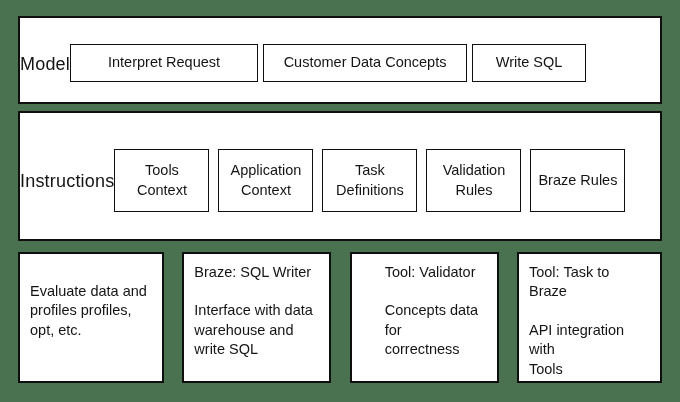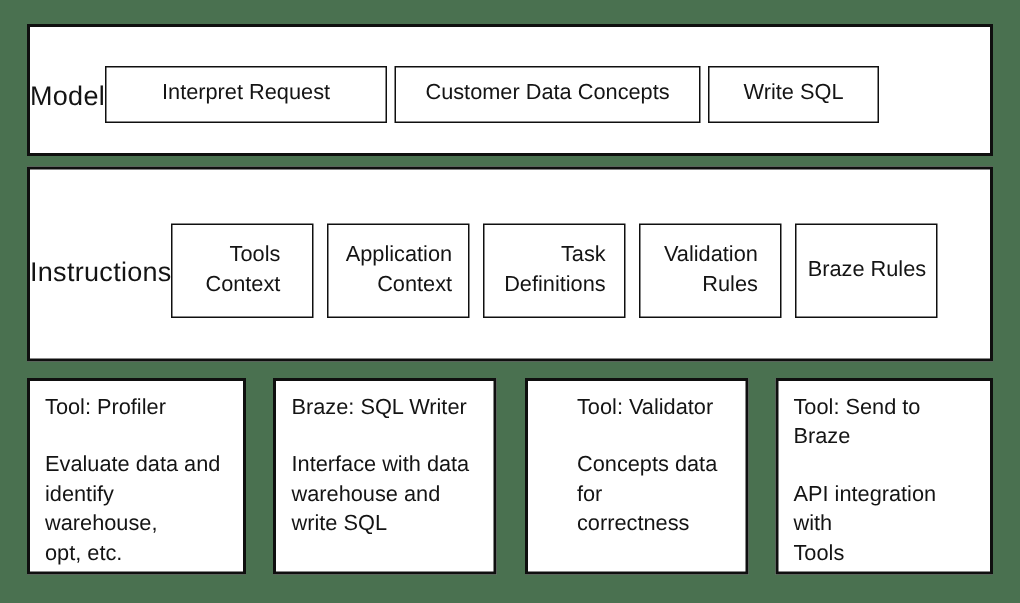"Interpret Request" .chip { text-align: right -> center }
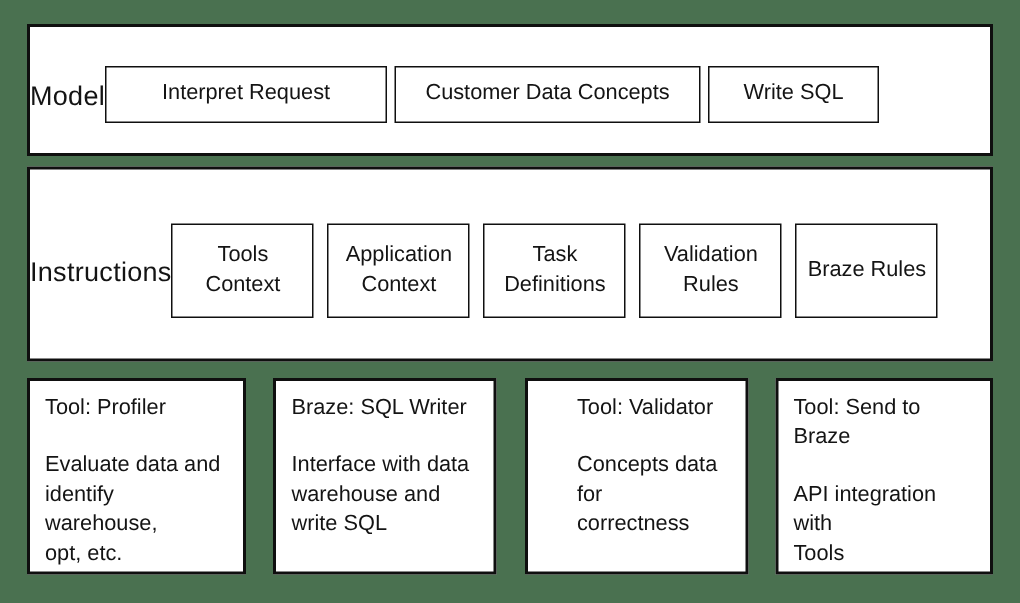"Tool: Profiler" div.tool-title { html: <div>Tool: Profiler</div> -> none }
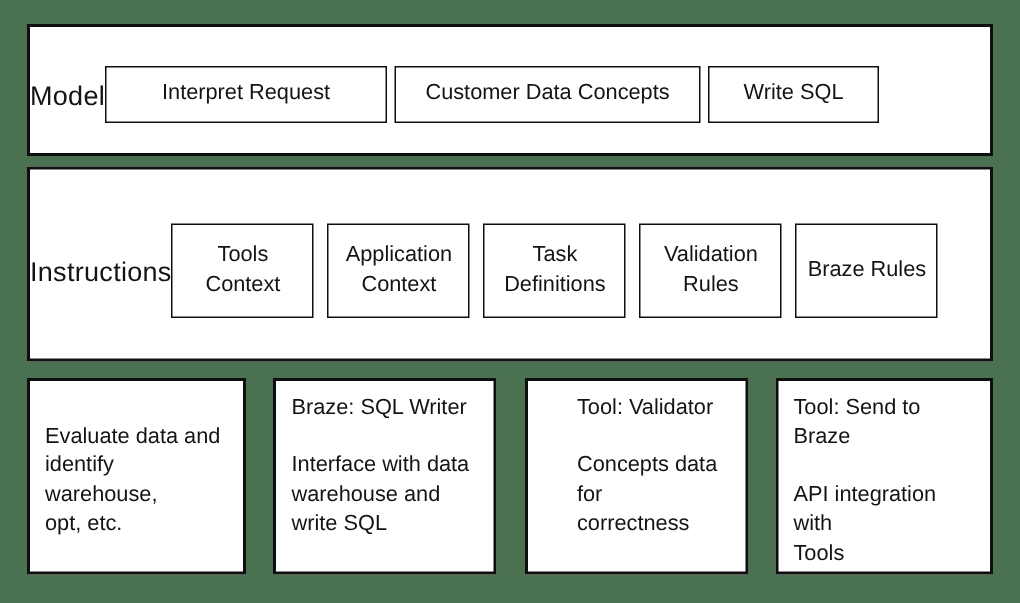"Tool: Send to Braze" div.tool-title { text: Send -> Task }
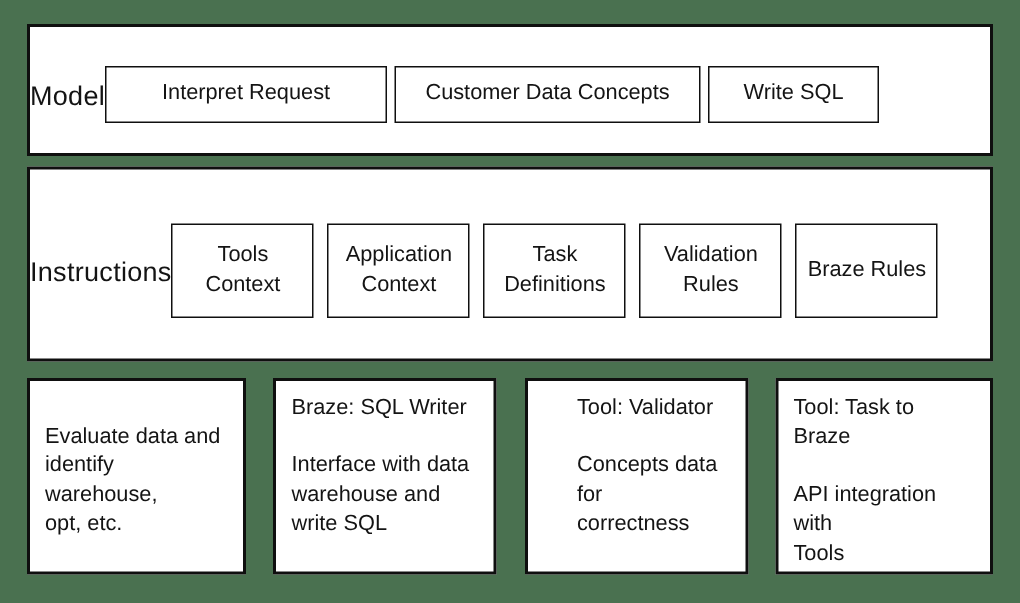"Evaluate data and" div.tool-desc { text: identify warehouse -> profiles profiles }
